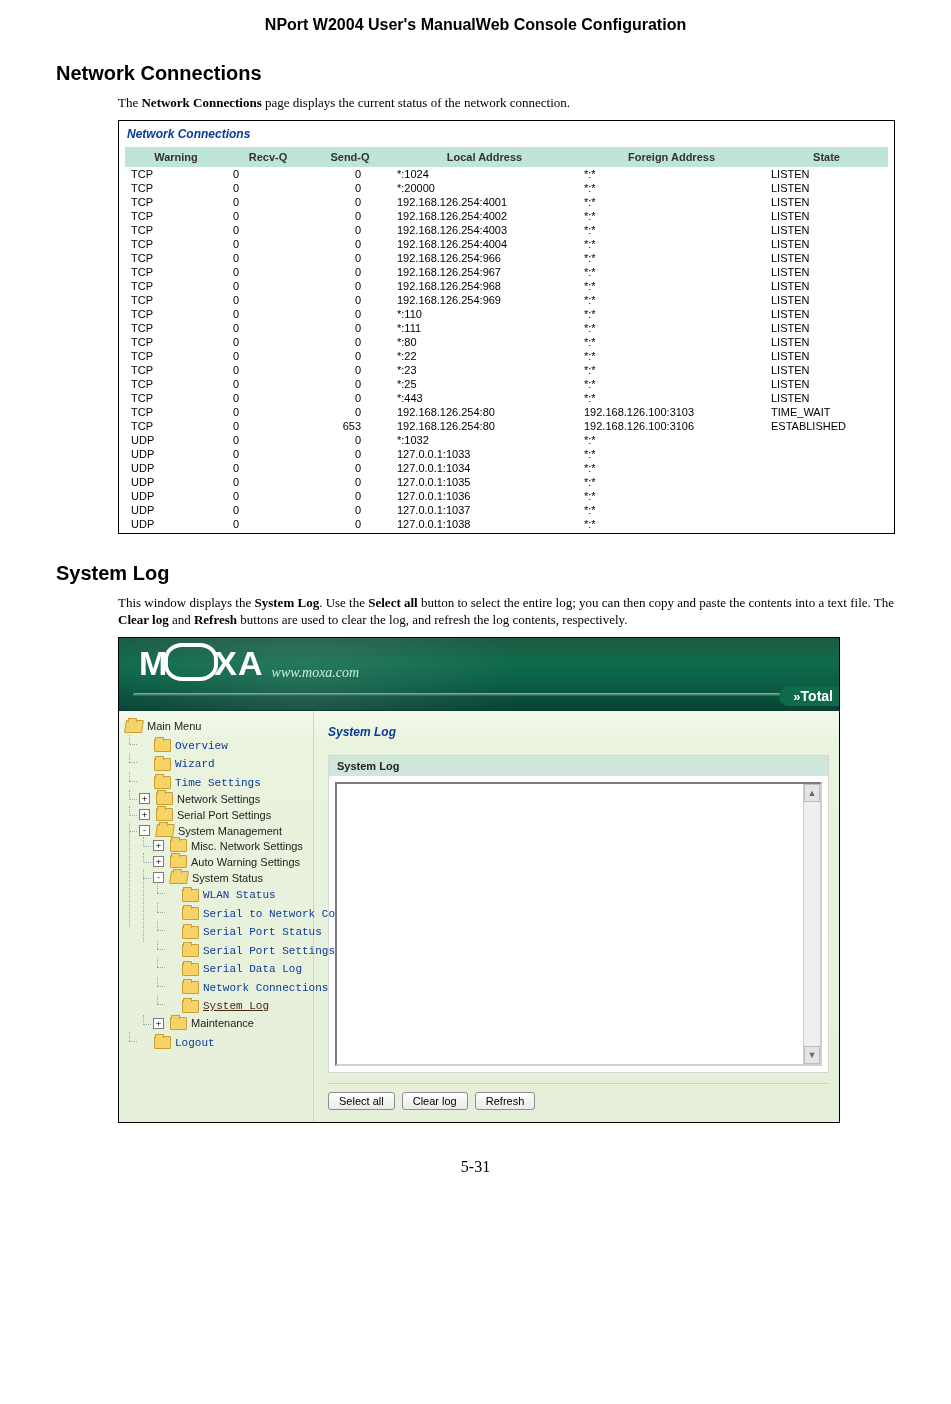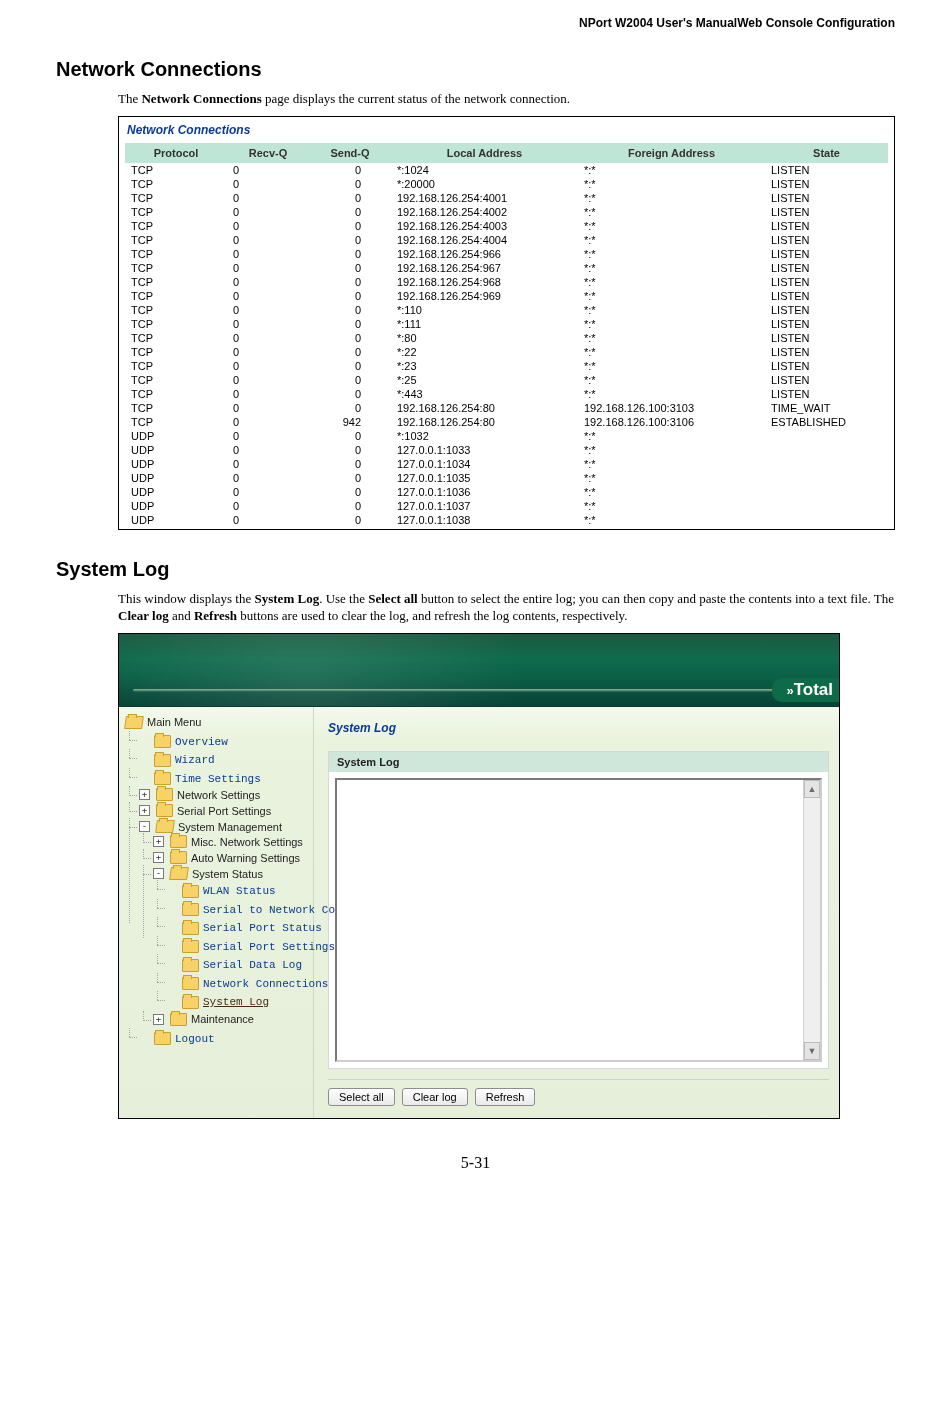"NPort W2004 User's Manual" .hdr-row { font-size: 12px -> 16px; justify-content: flex-end -> center }
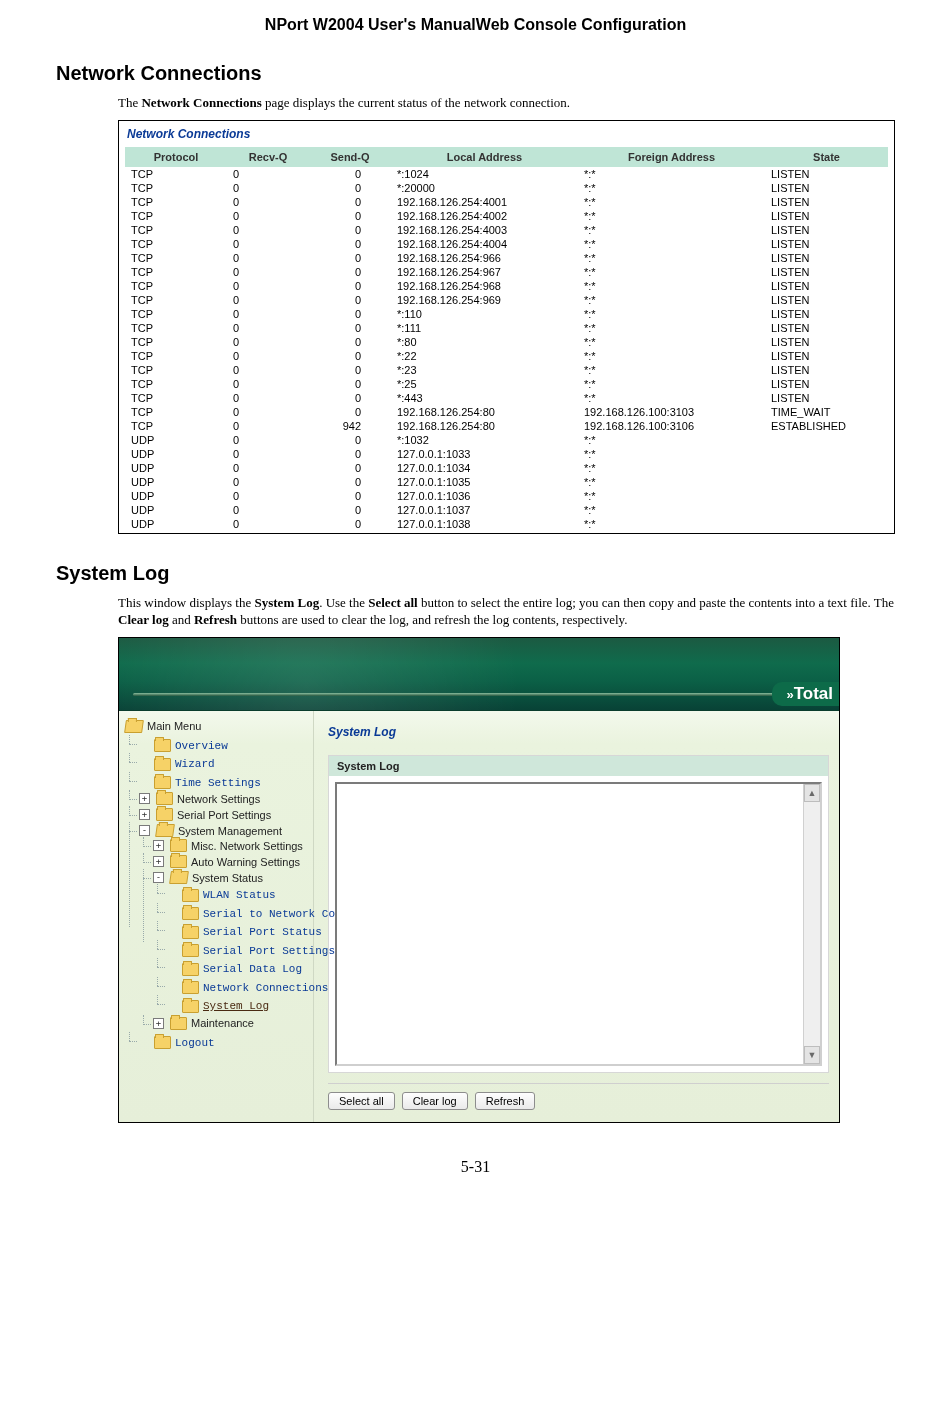"Protocol" th { text: Protocol -> Warning }
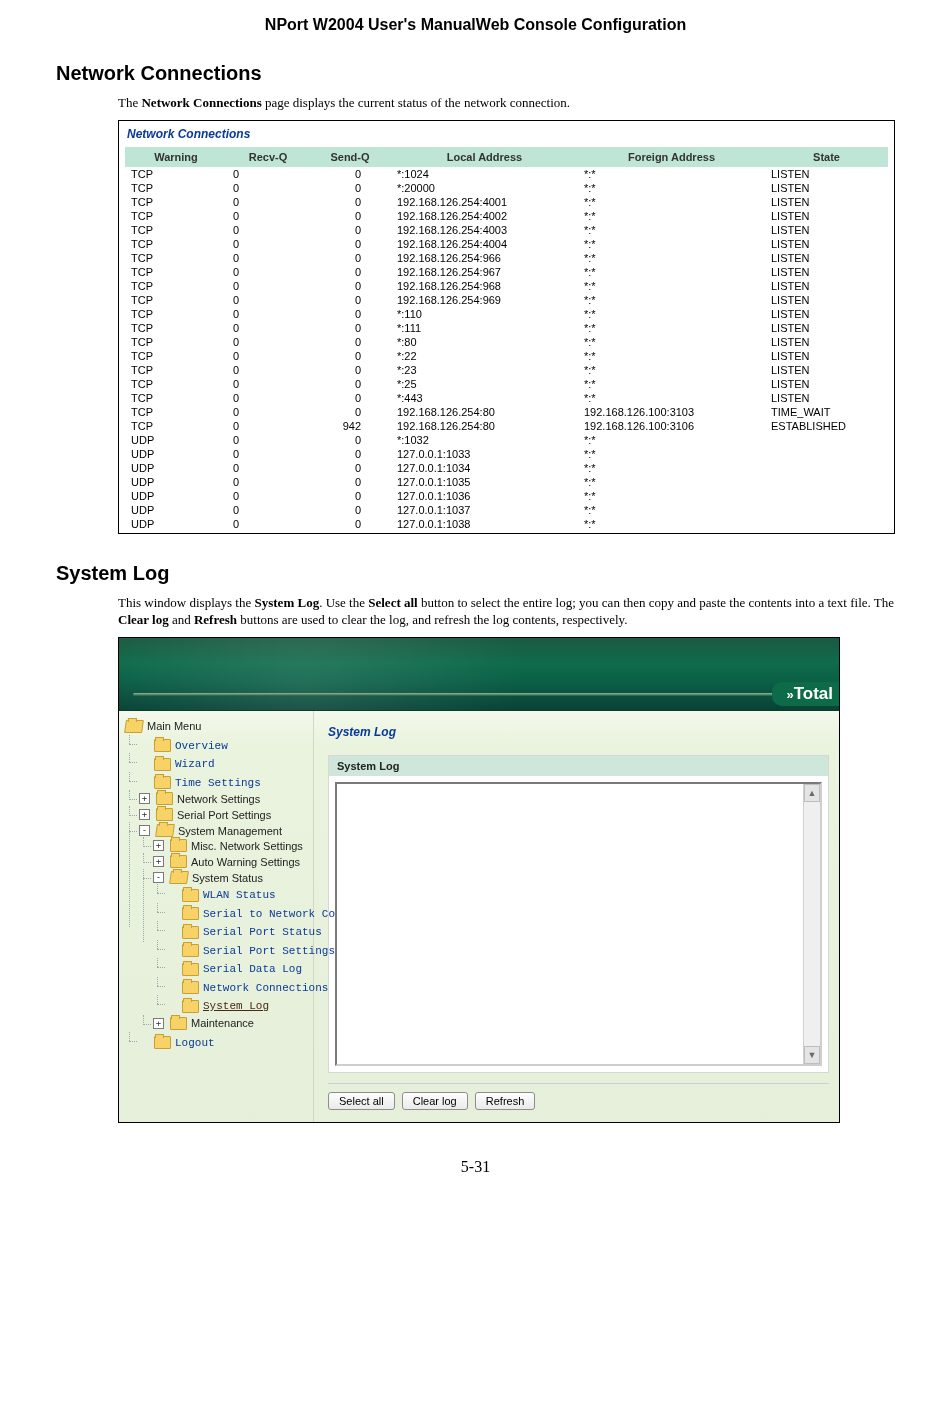"942" td.r { text: 942 -> 653 }
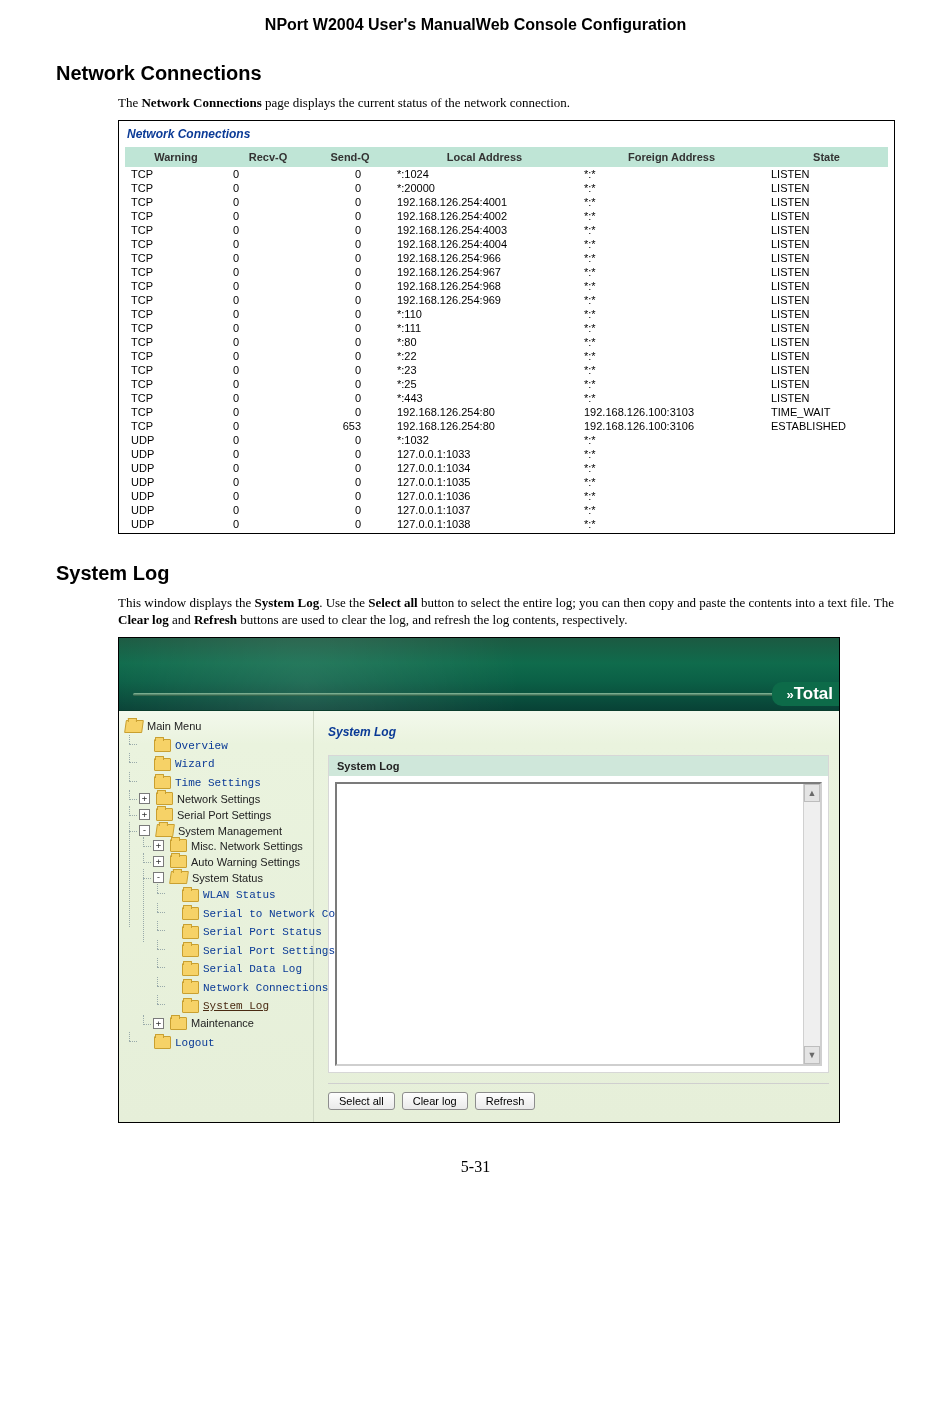"M XA" div.moxa-brand { html: none -> <div> <span>M<span></span>XA</span> <span>www.moxa.com</span> </div> }
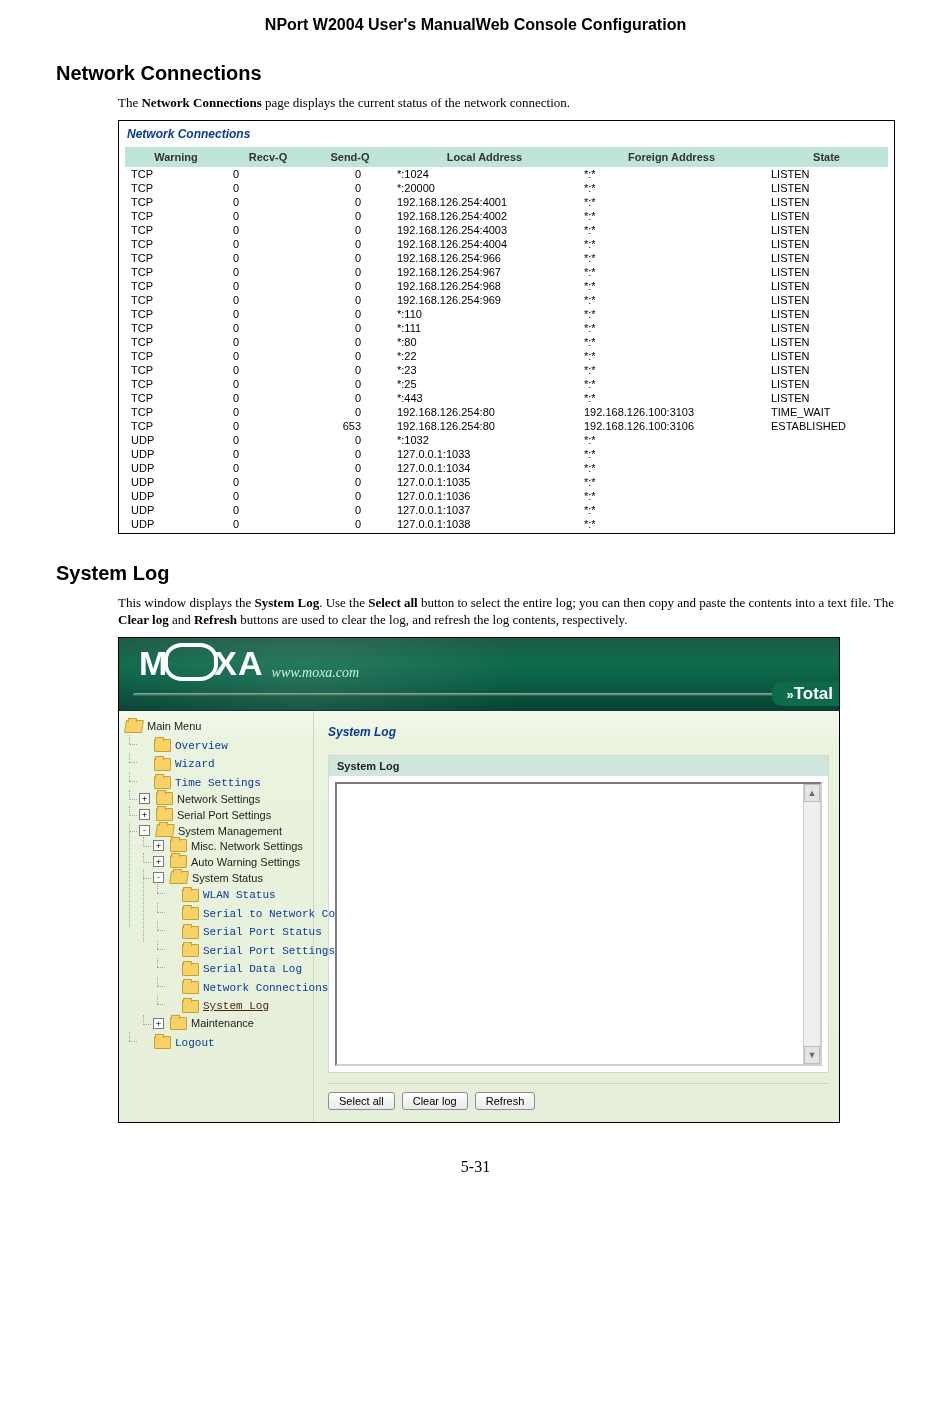"Total" .moxa-right-pill { font-size: 17px -> 14px }
